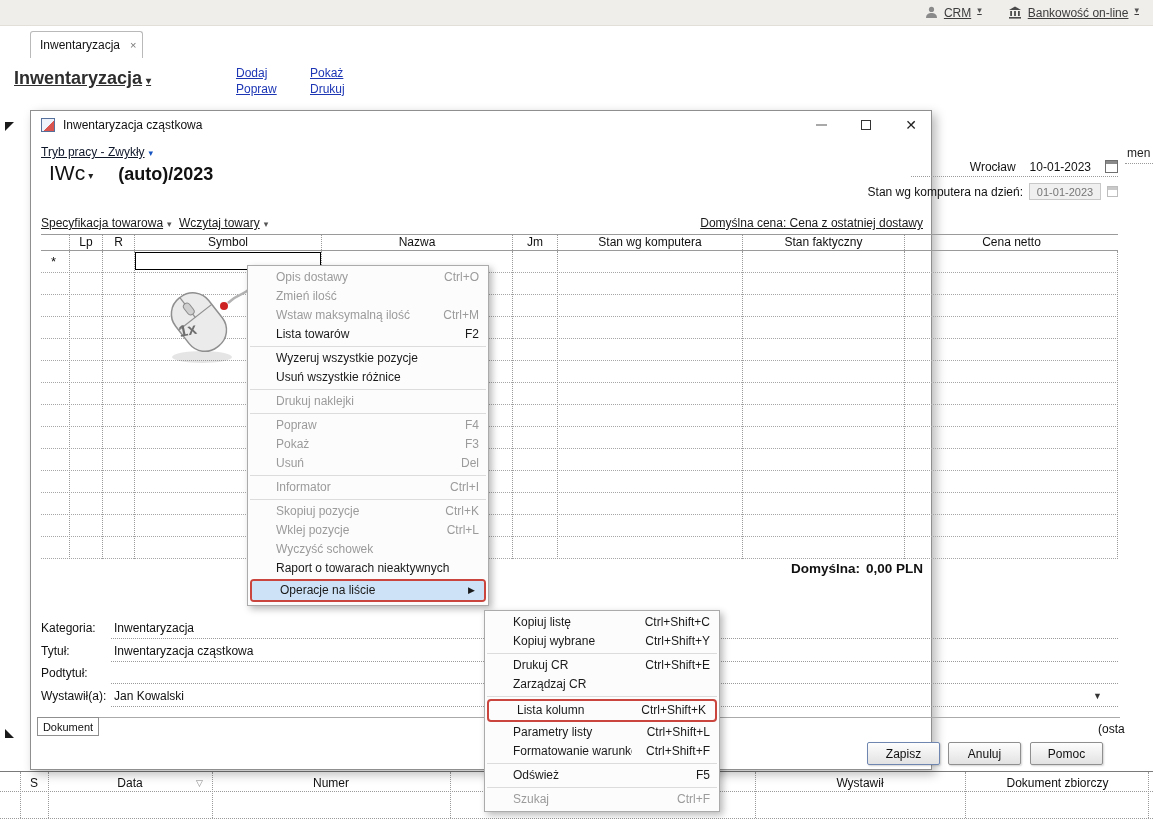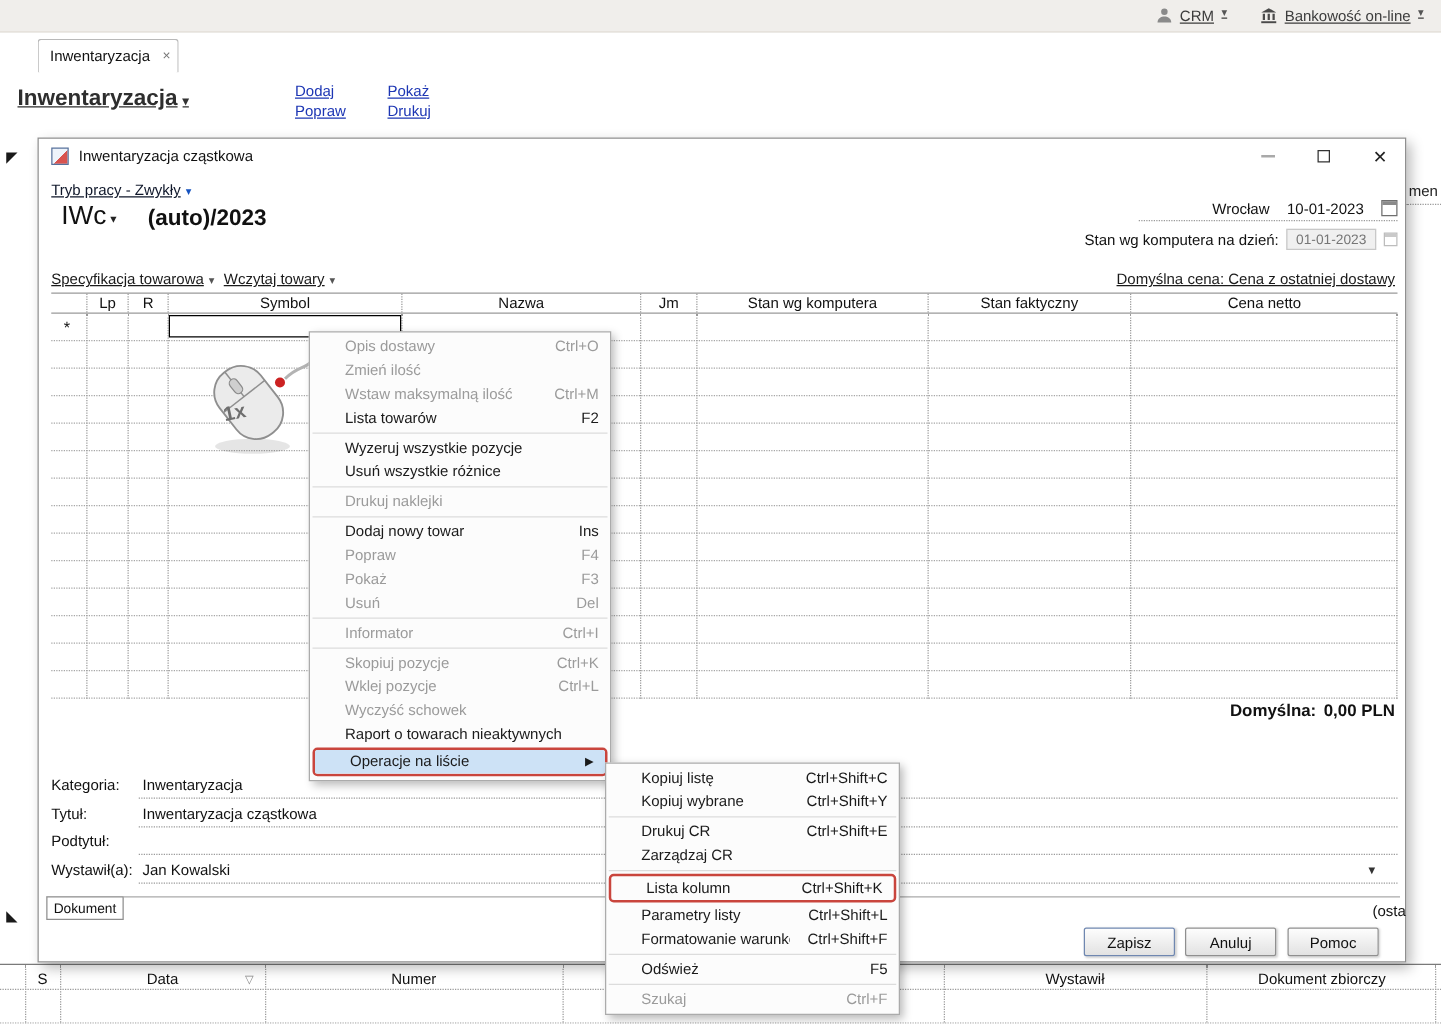"Inwentaryzacja cząstkowa" .dialog { width: 1095px -> 902px }
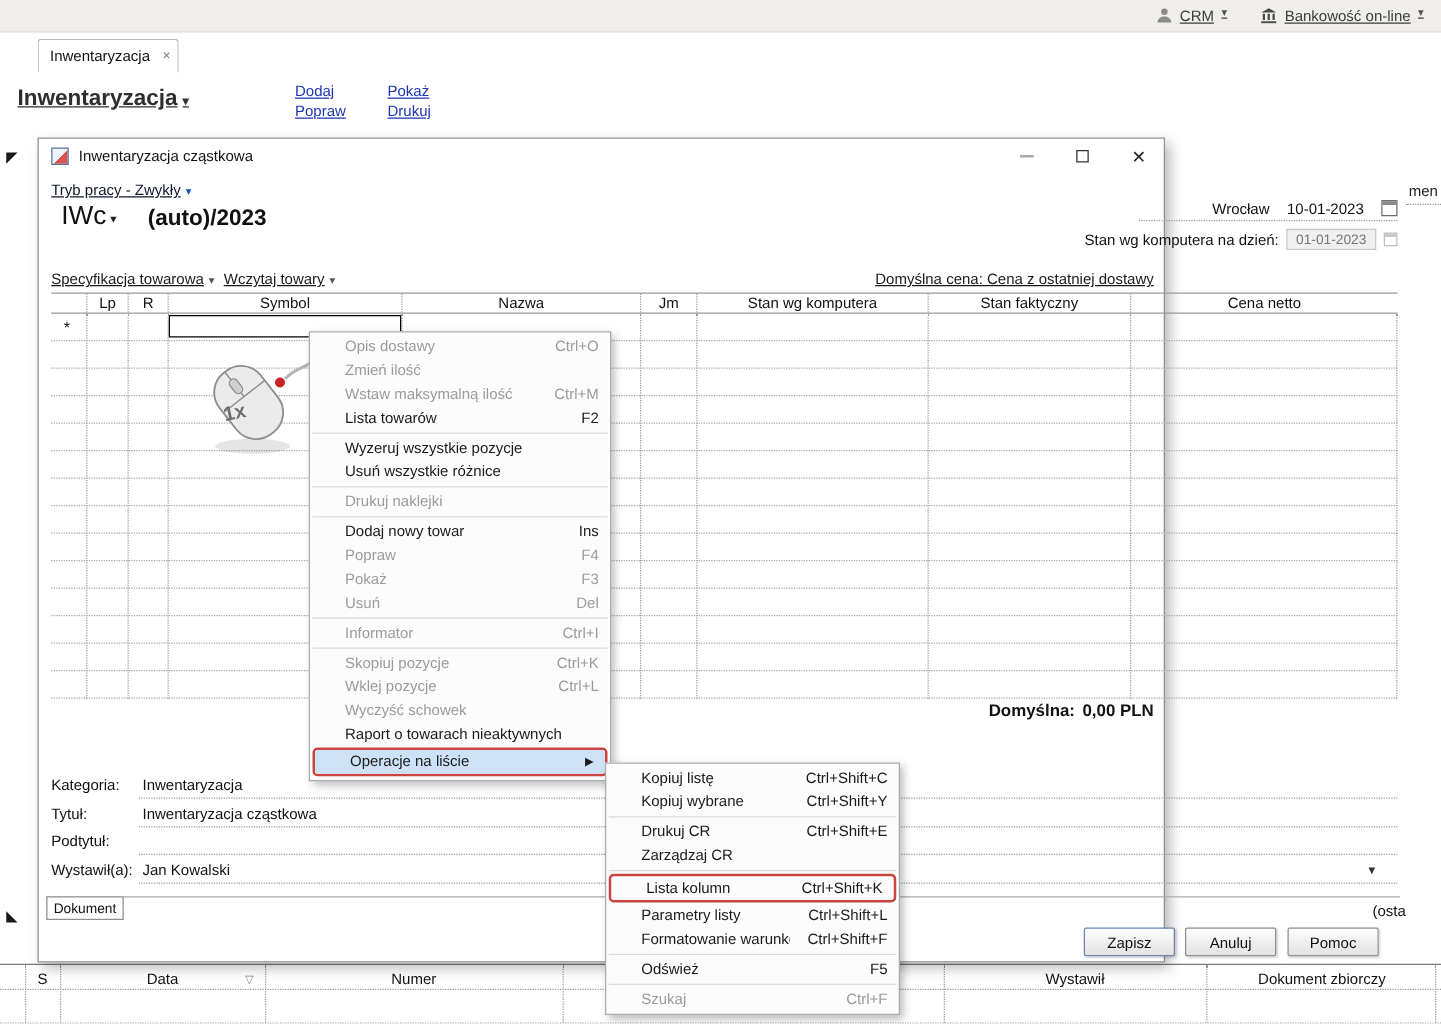"Dodaj nowy towar" div.mi { html: <div> <span>Dodaj nowy towar</span> <span>Ins</span> </div> -> none }
